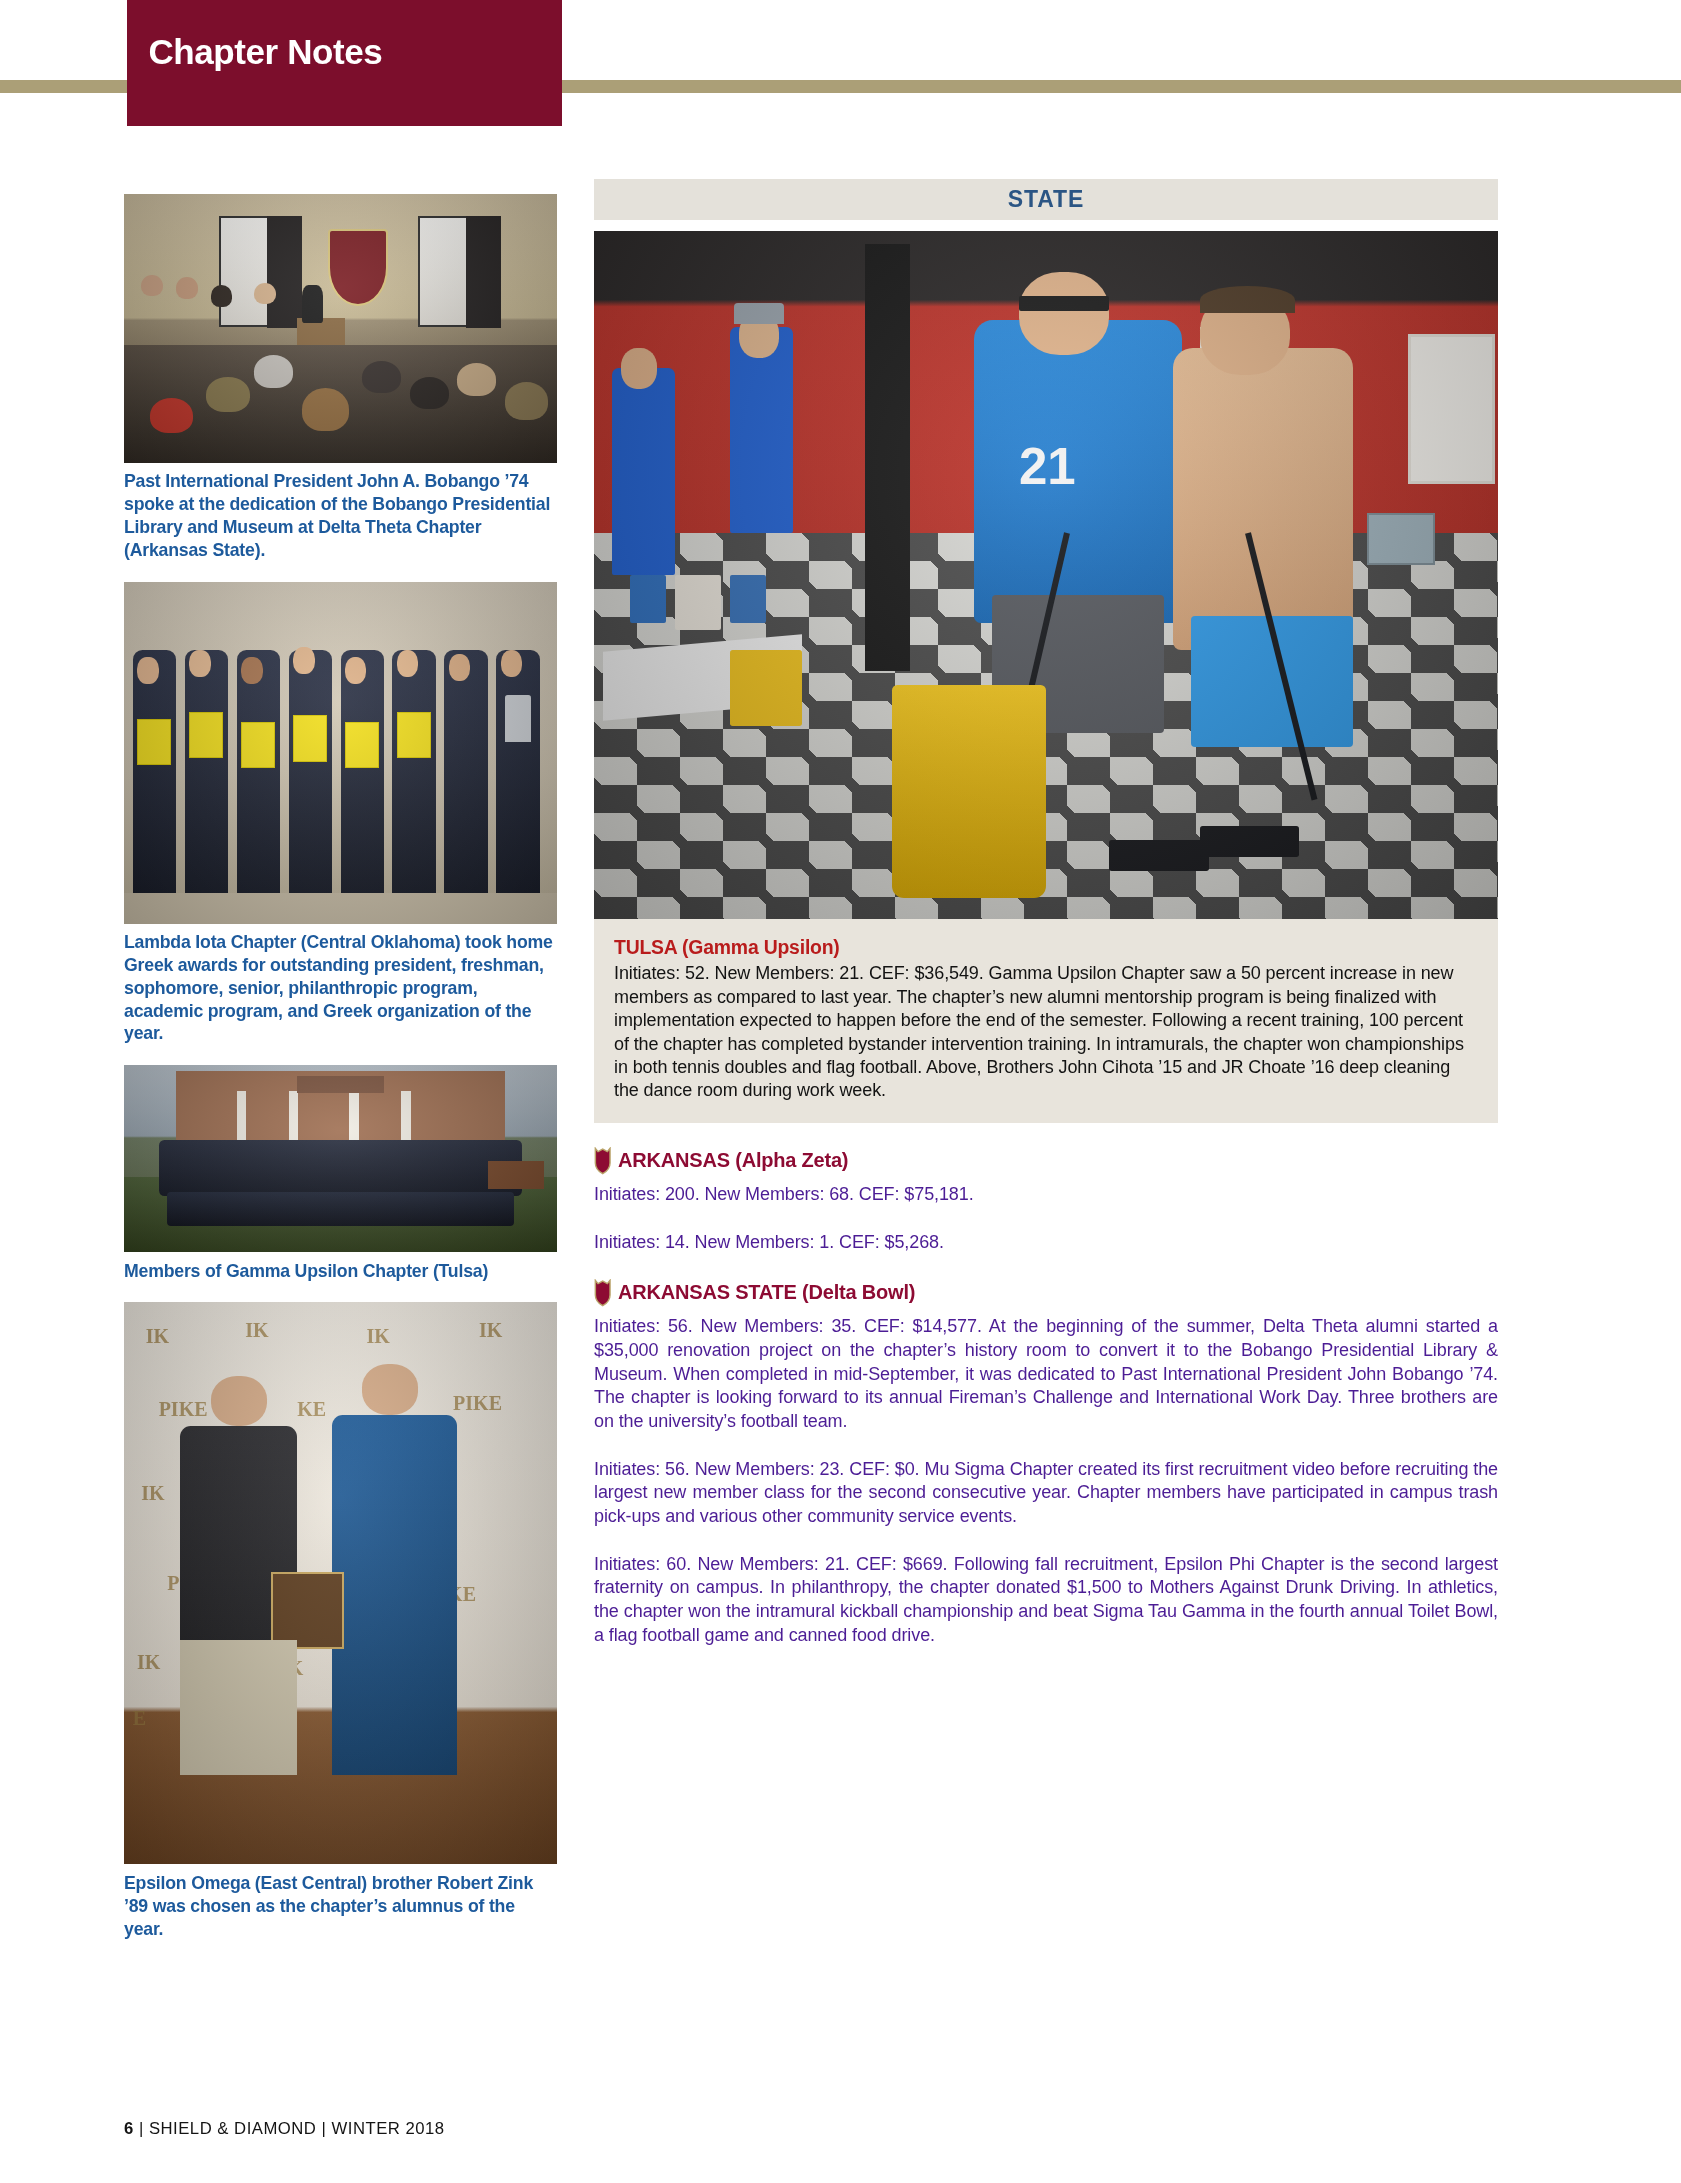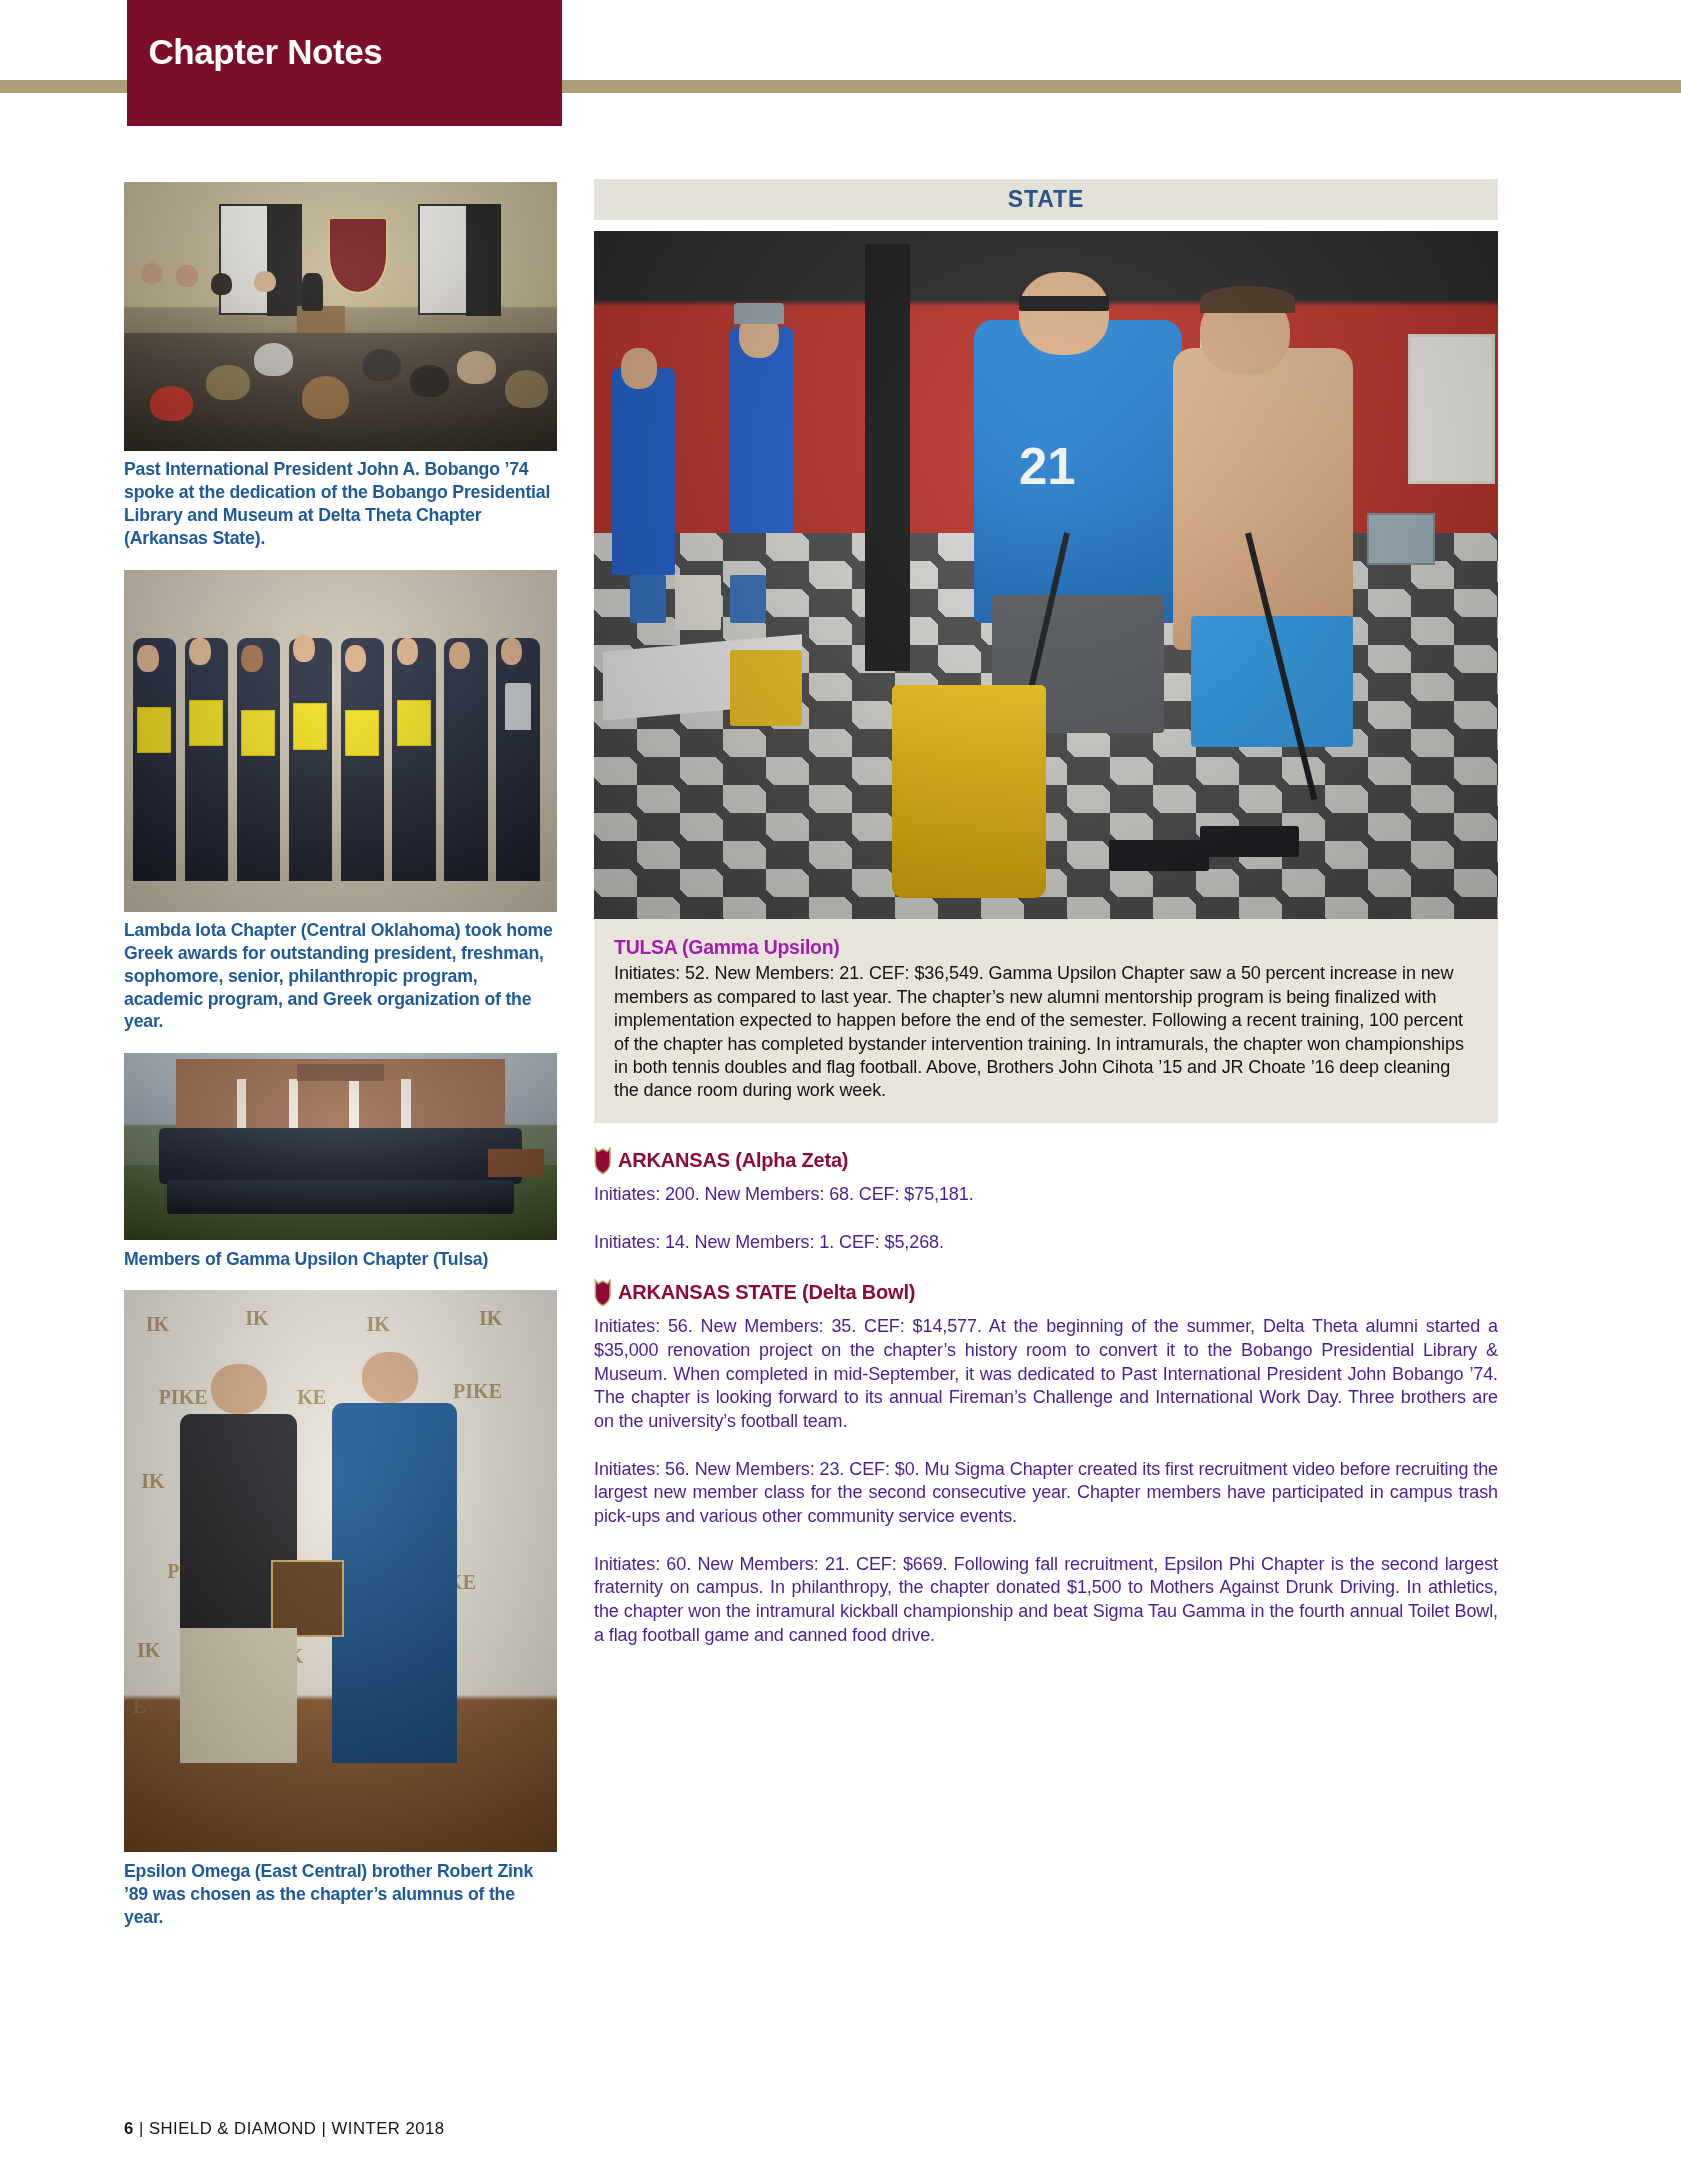"Past International President John A." .col-left { top: 182px -> 194px }
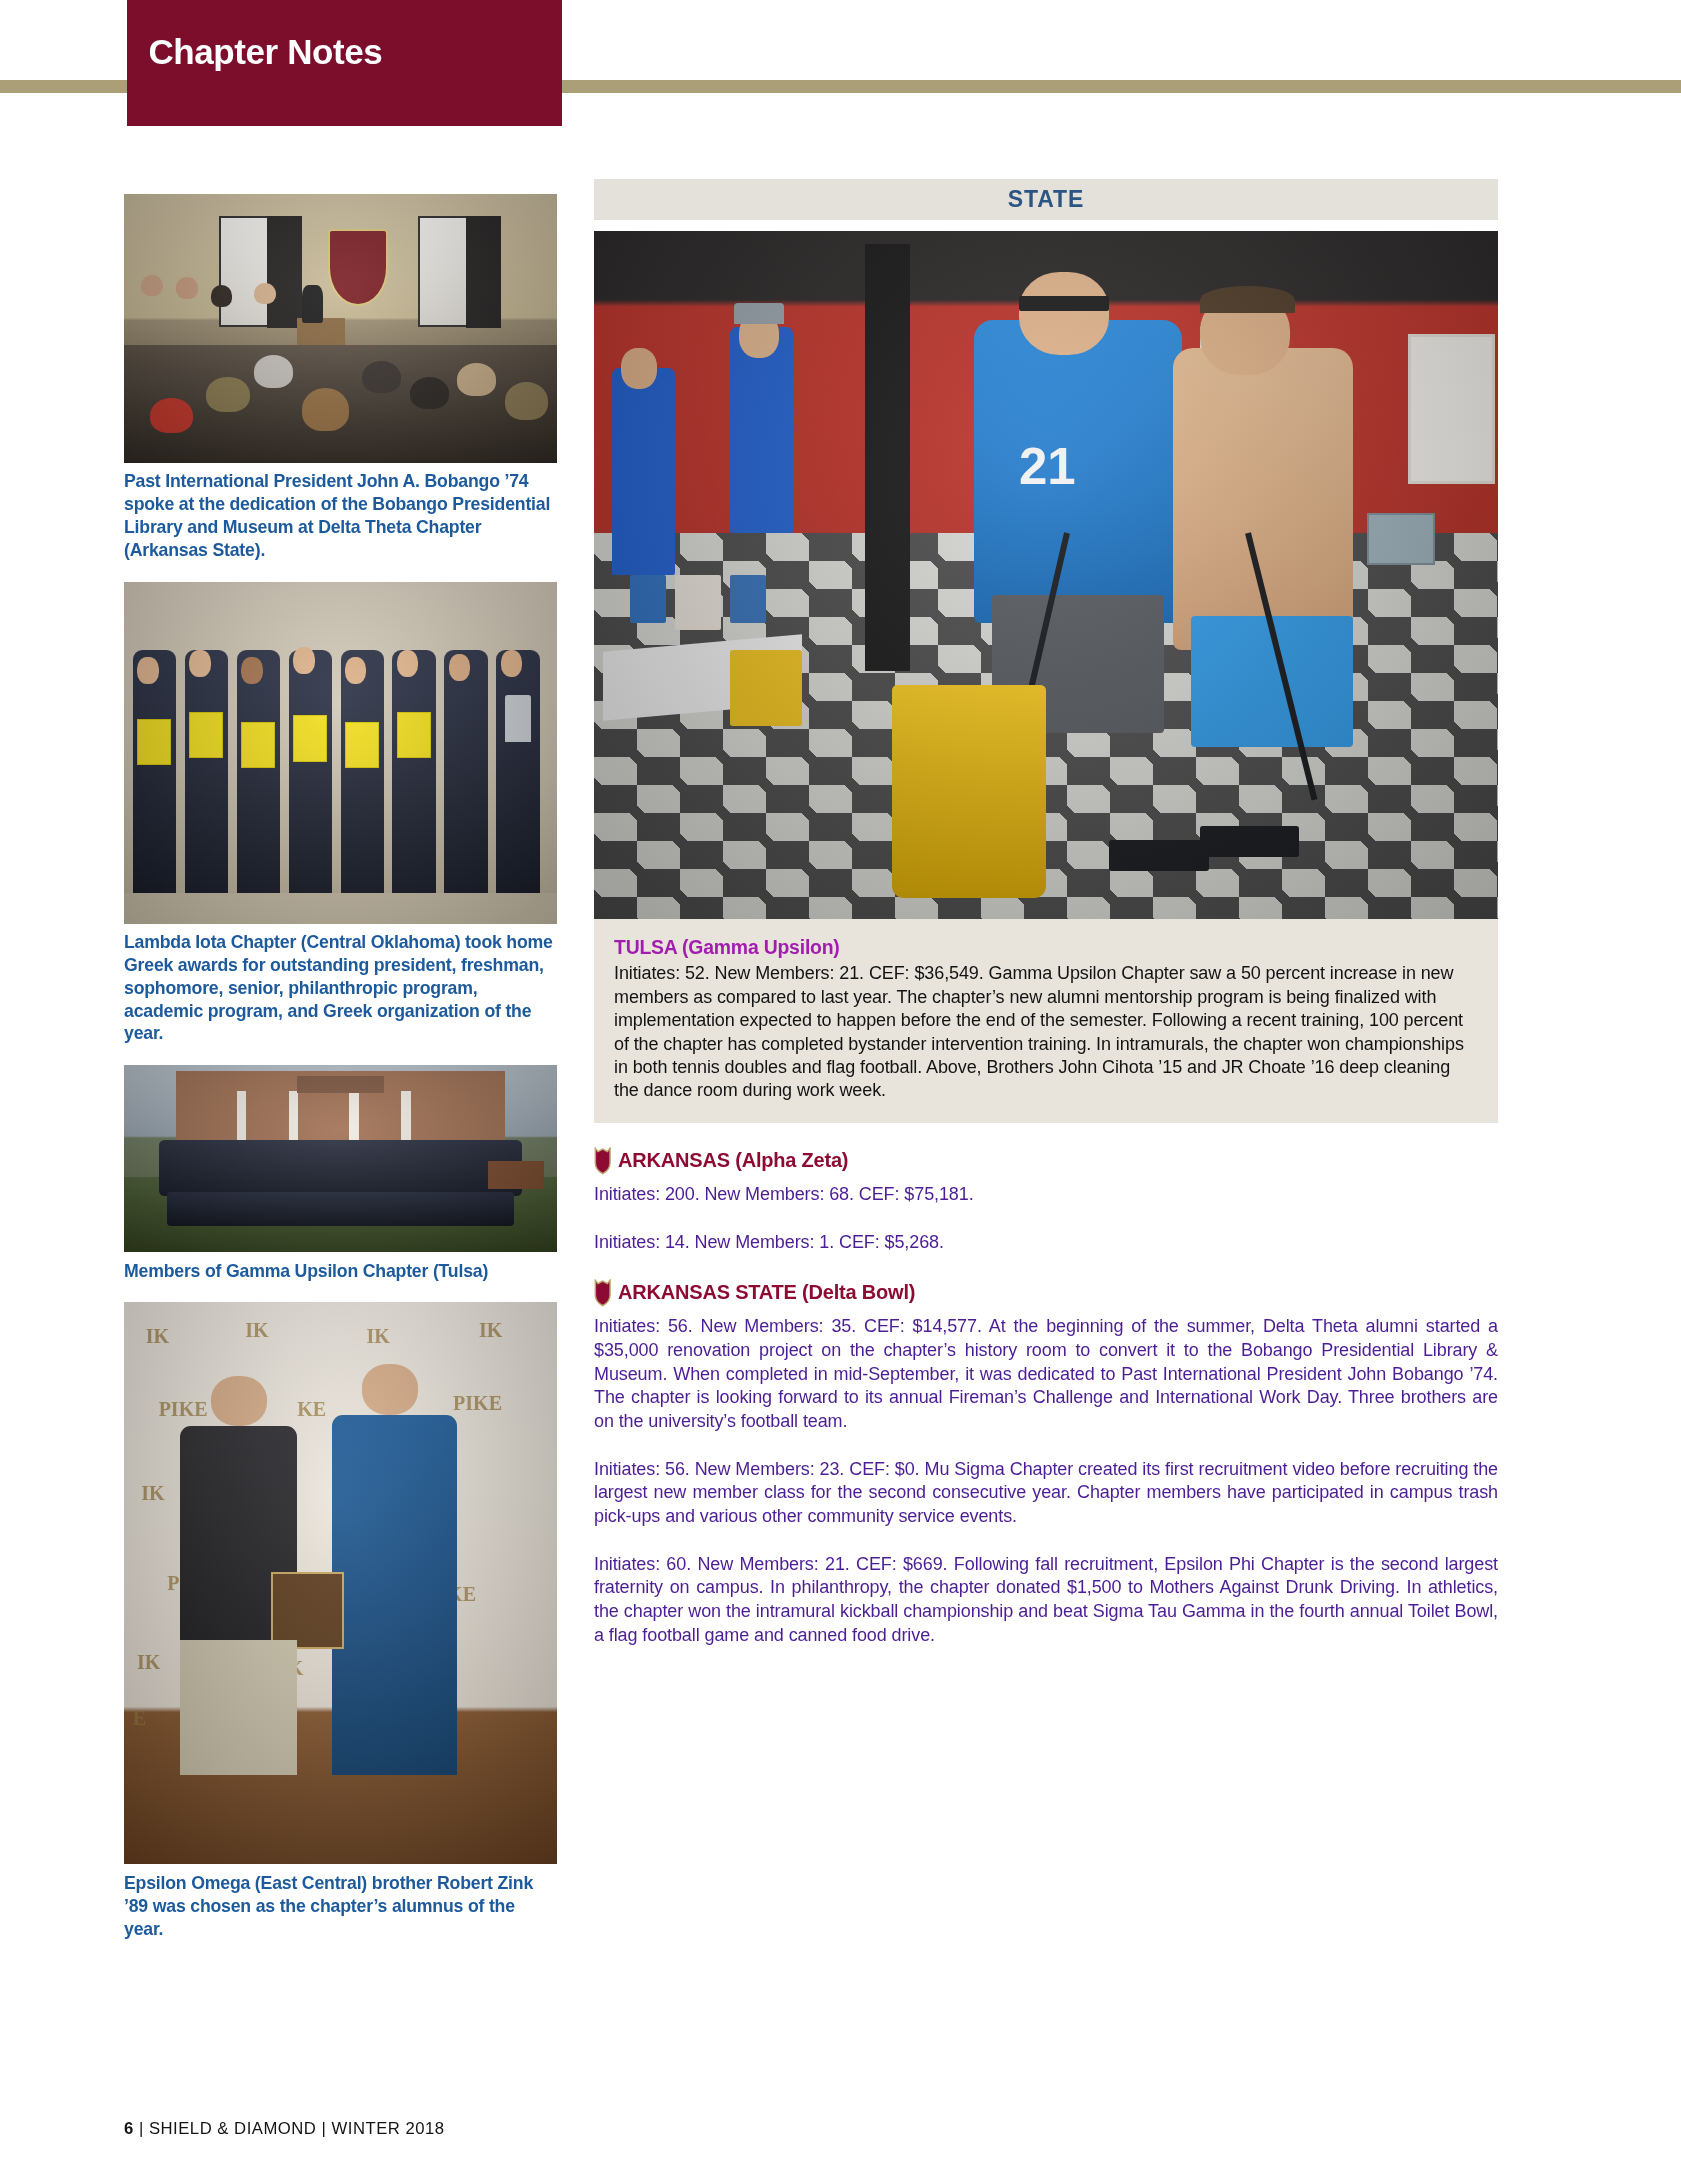"TULSA (Gamma Upsilon)" .tulsa-title { color: #a21caf -> #b91c1c }
